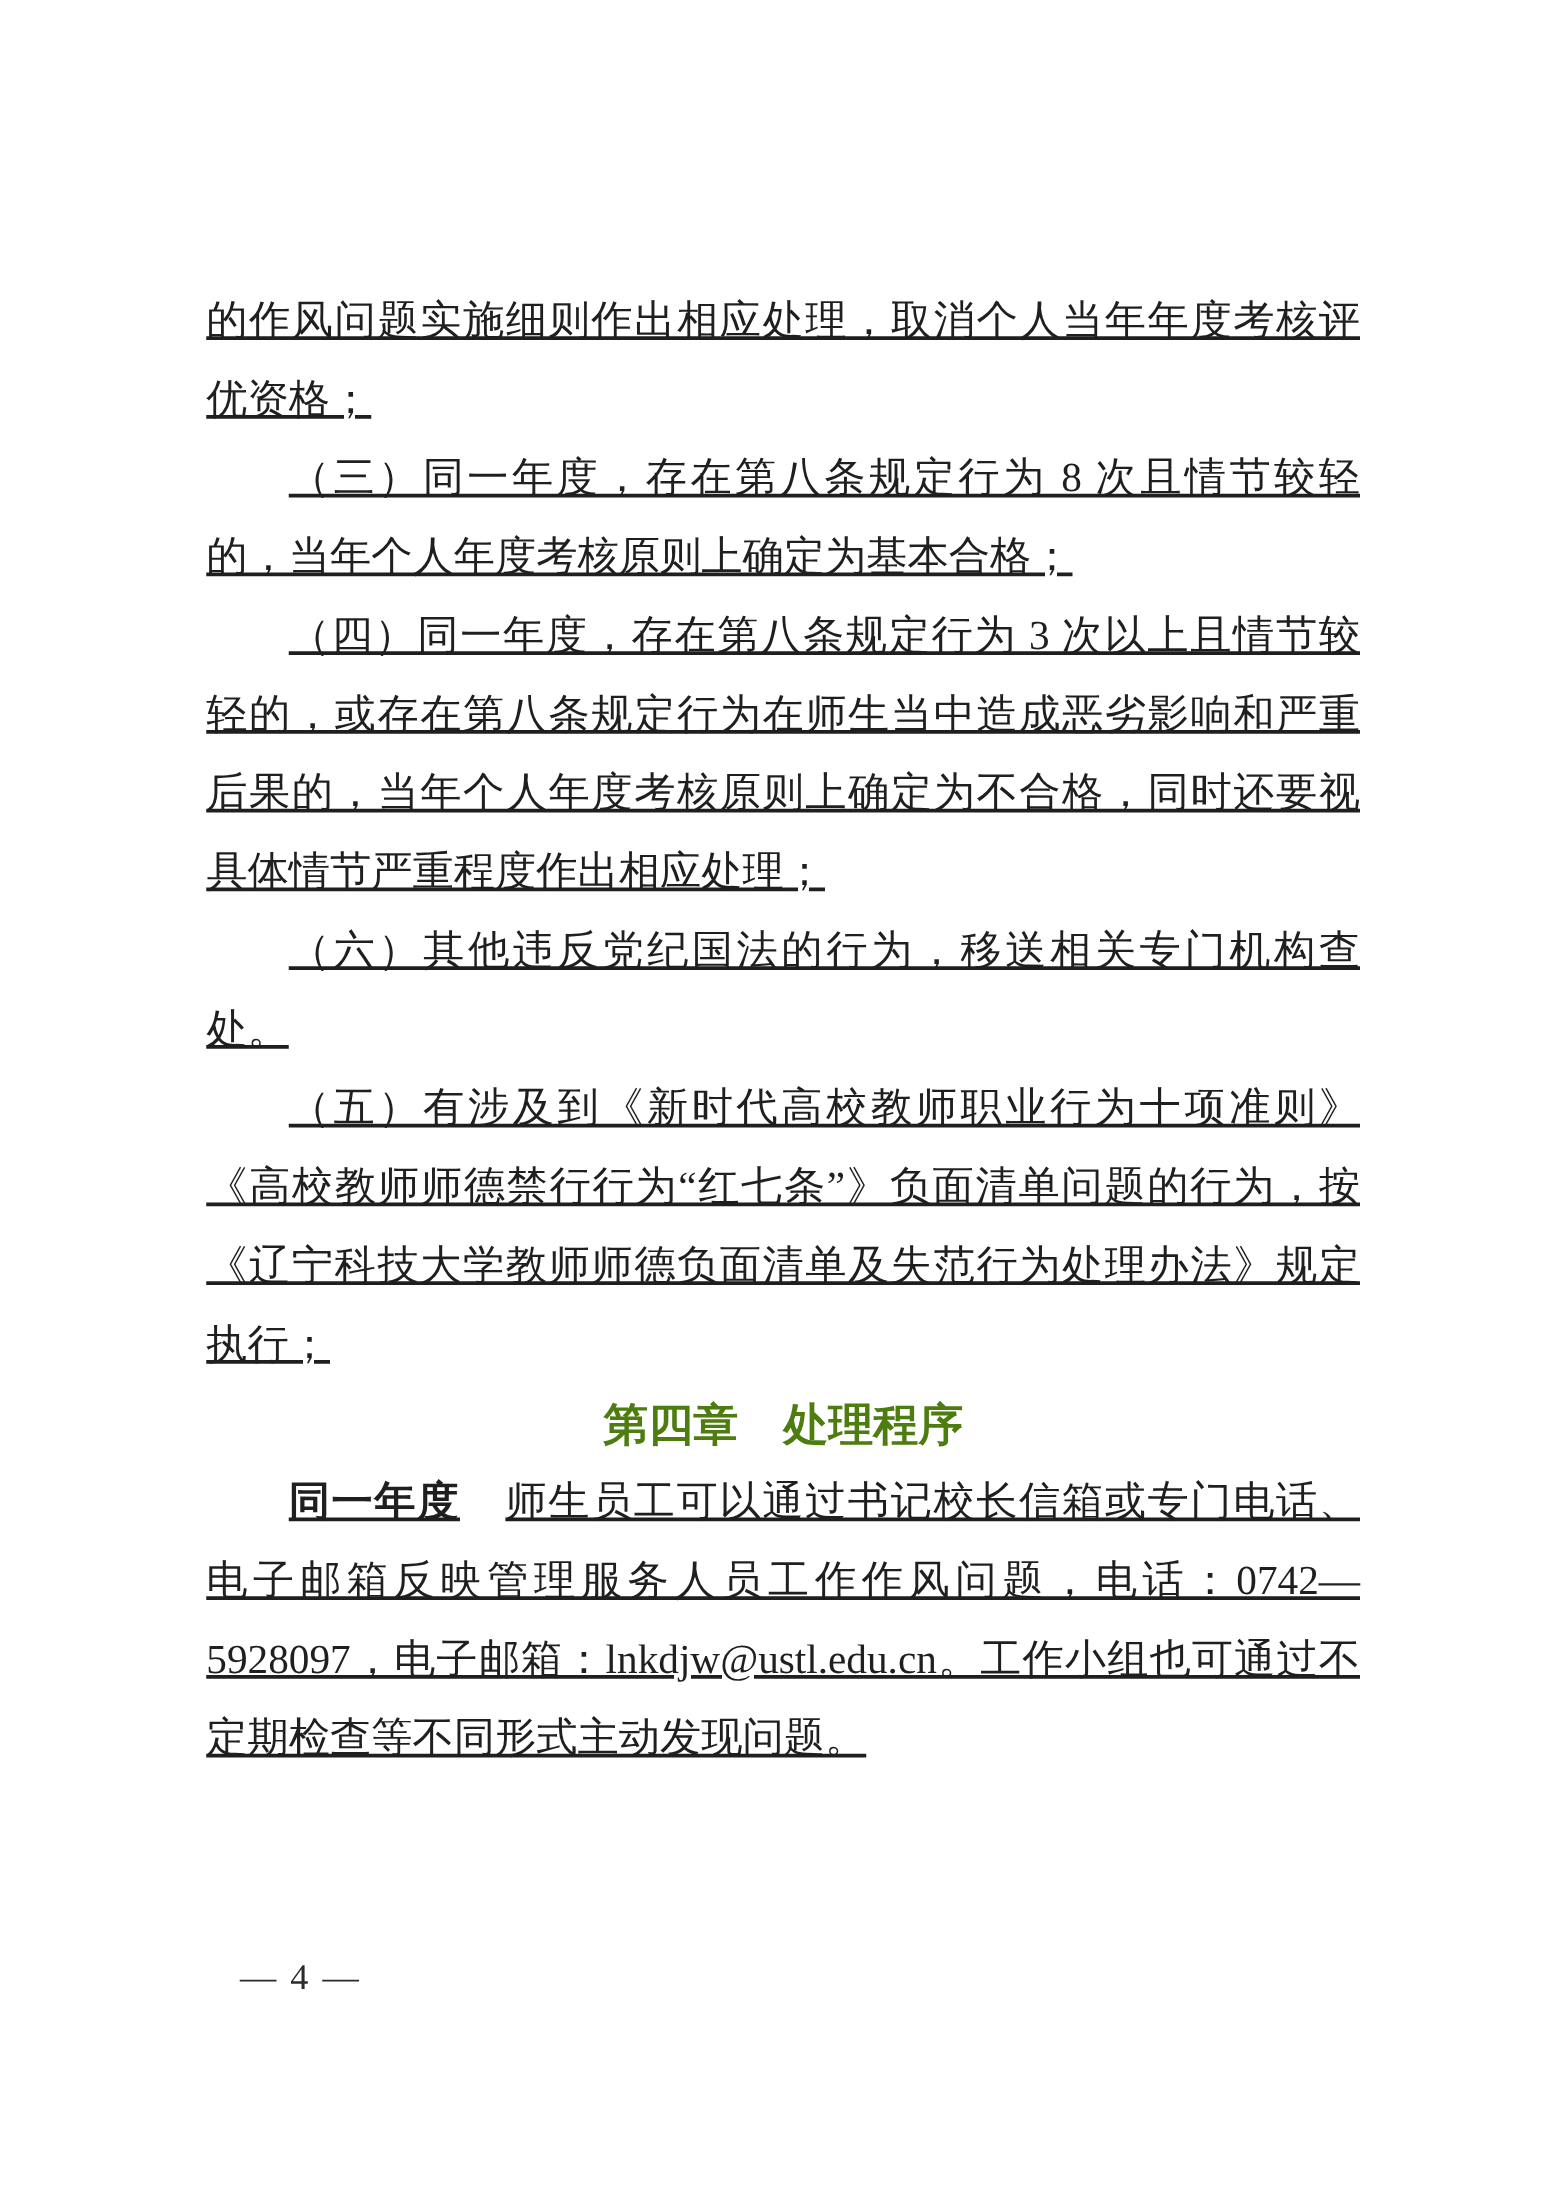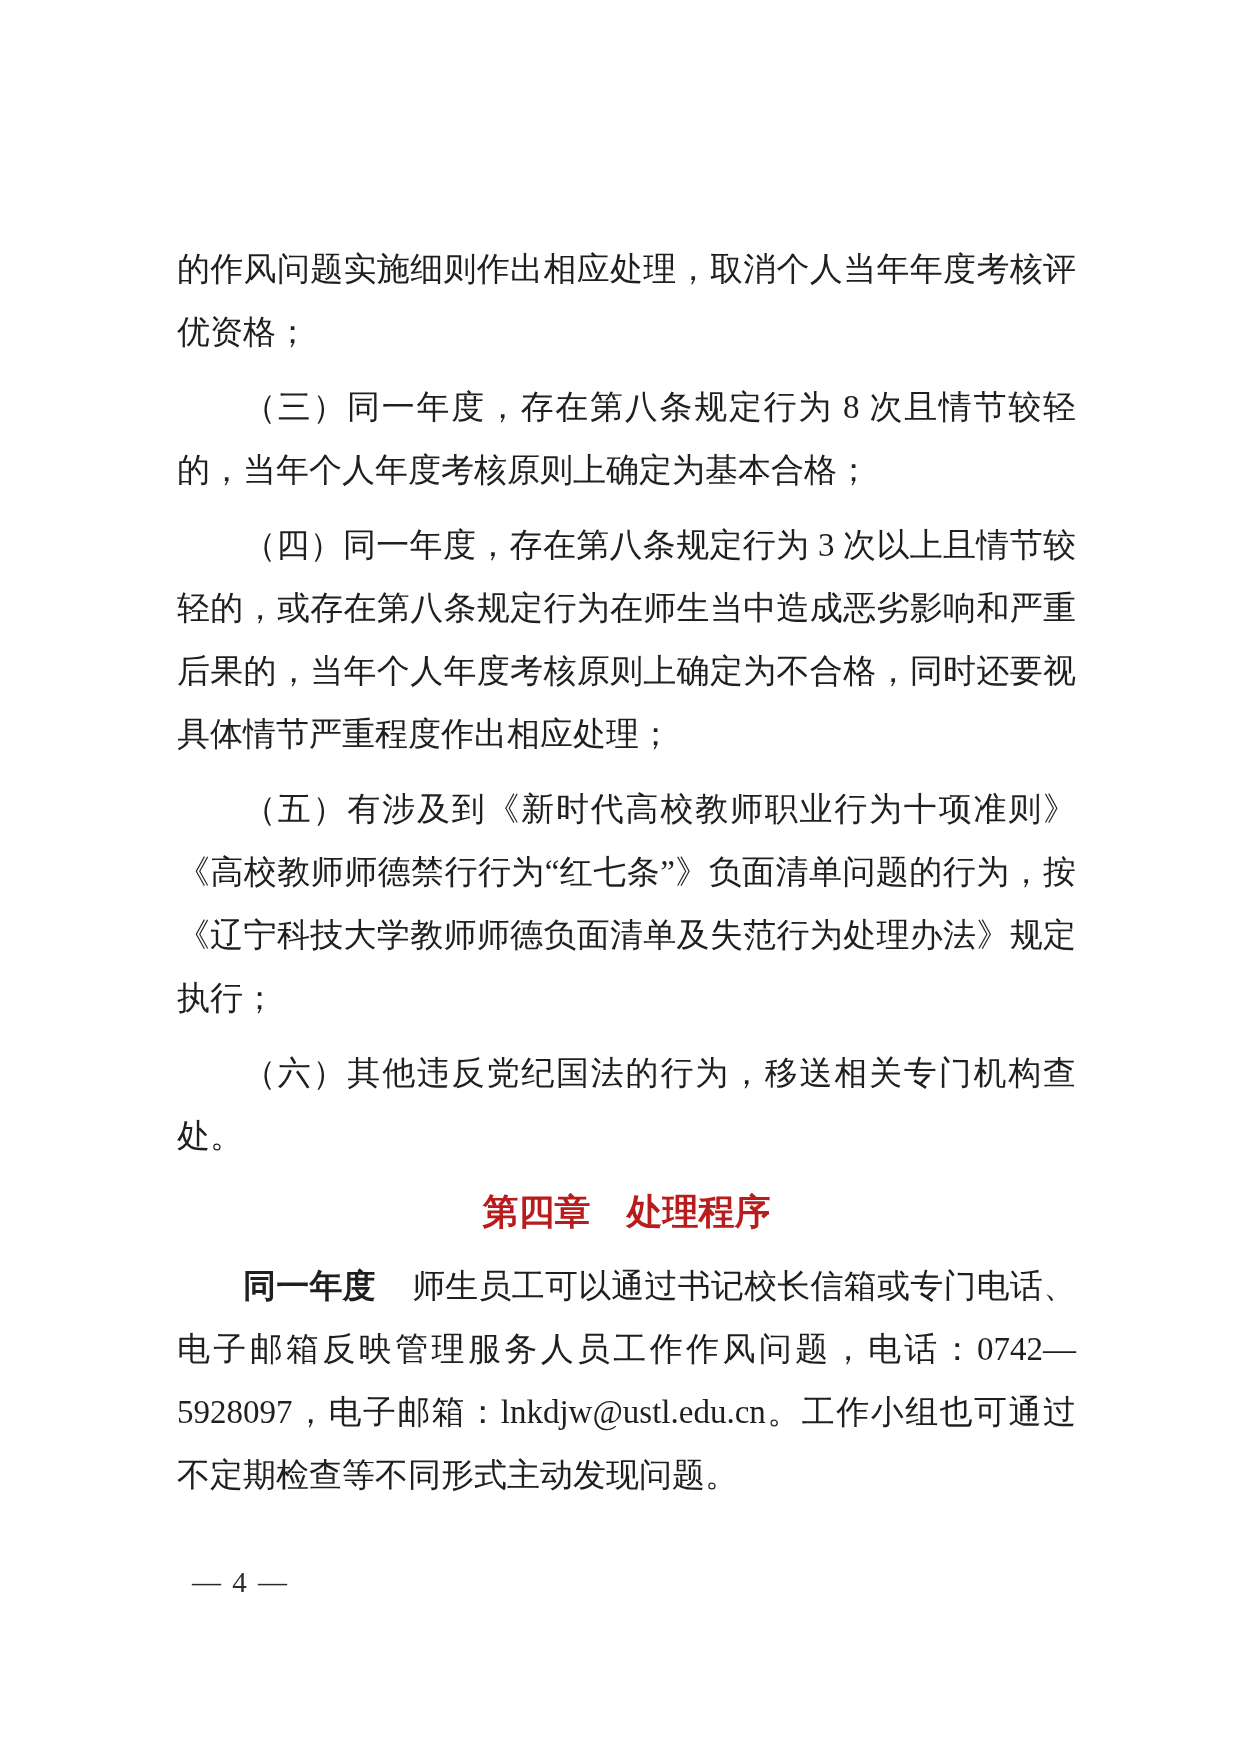"的作风问题实施细则作出相应处理，取消个人当年年度考核评优资格；" .para { margin: 12px -> 0; text-decoration: none -> underline }
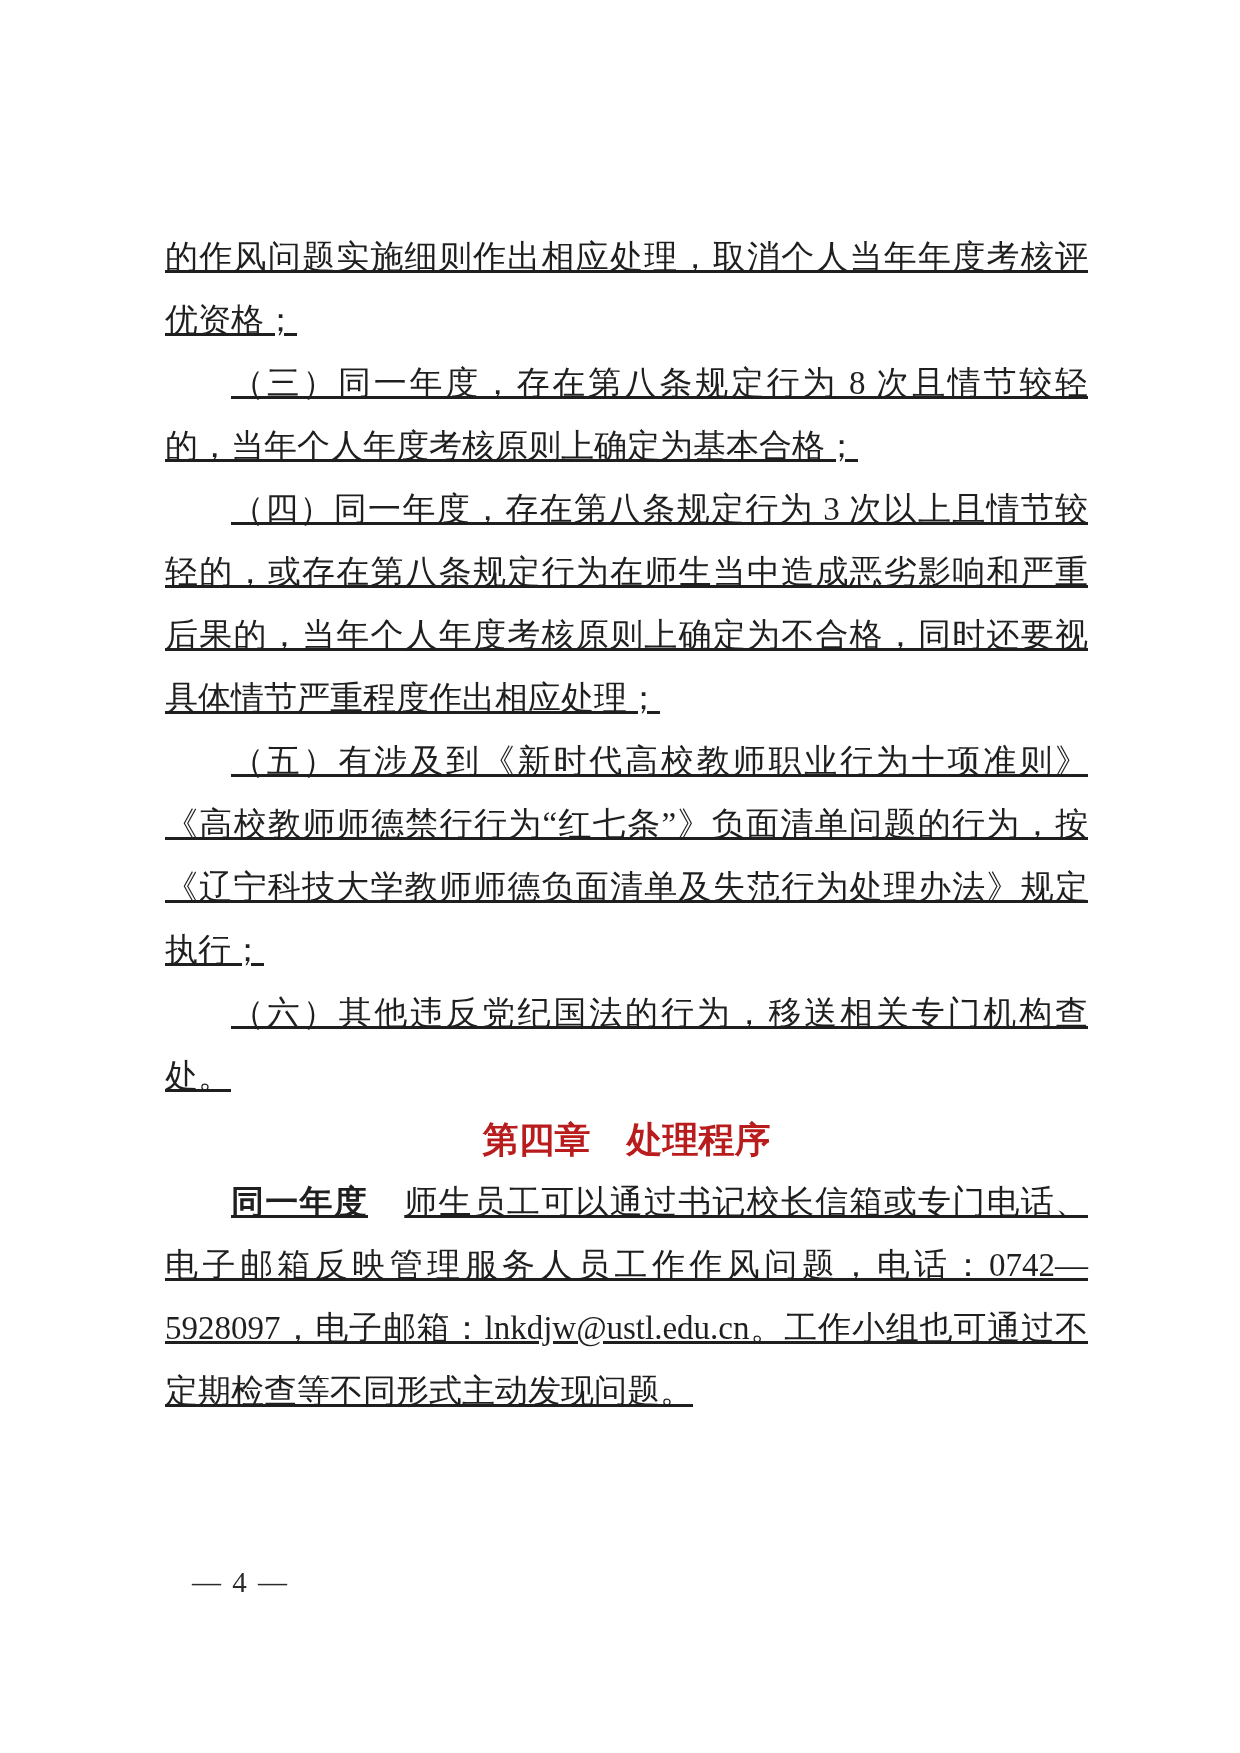"（五）有涉及到《新时代高校教师职业行为十项准则》《高校教师师德禁行行为“红七条”" p.para { order: before "（六）其他违反党纪国法的行为，移送相关专门机构查处。" -> after "（六）其他违反党纪国法的行为，移送相关专门机构查处。" }
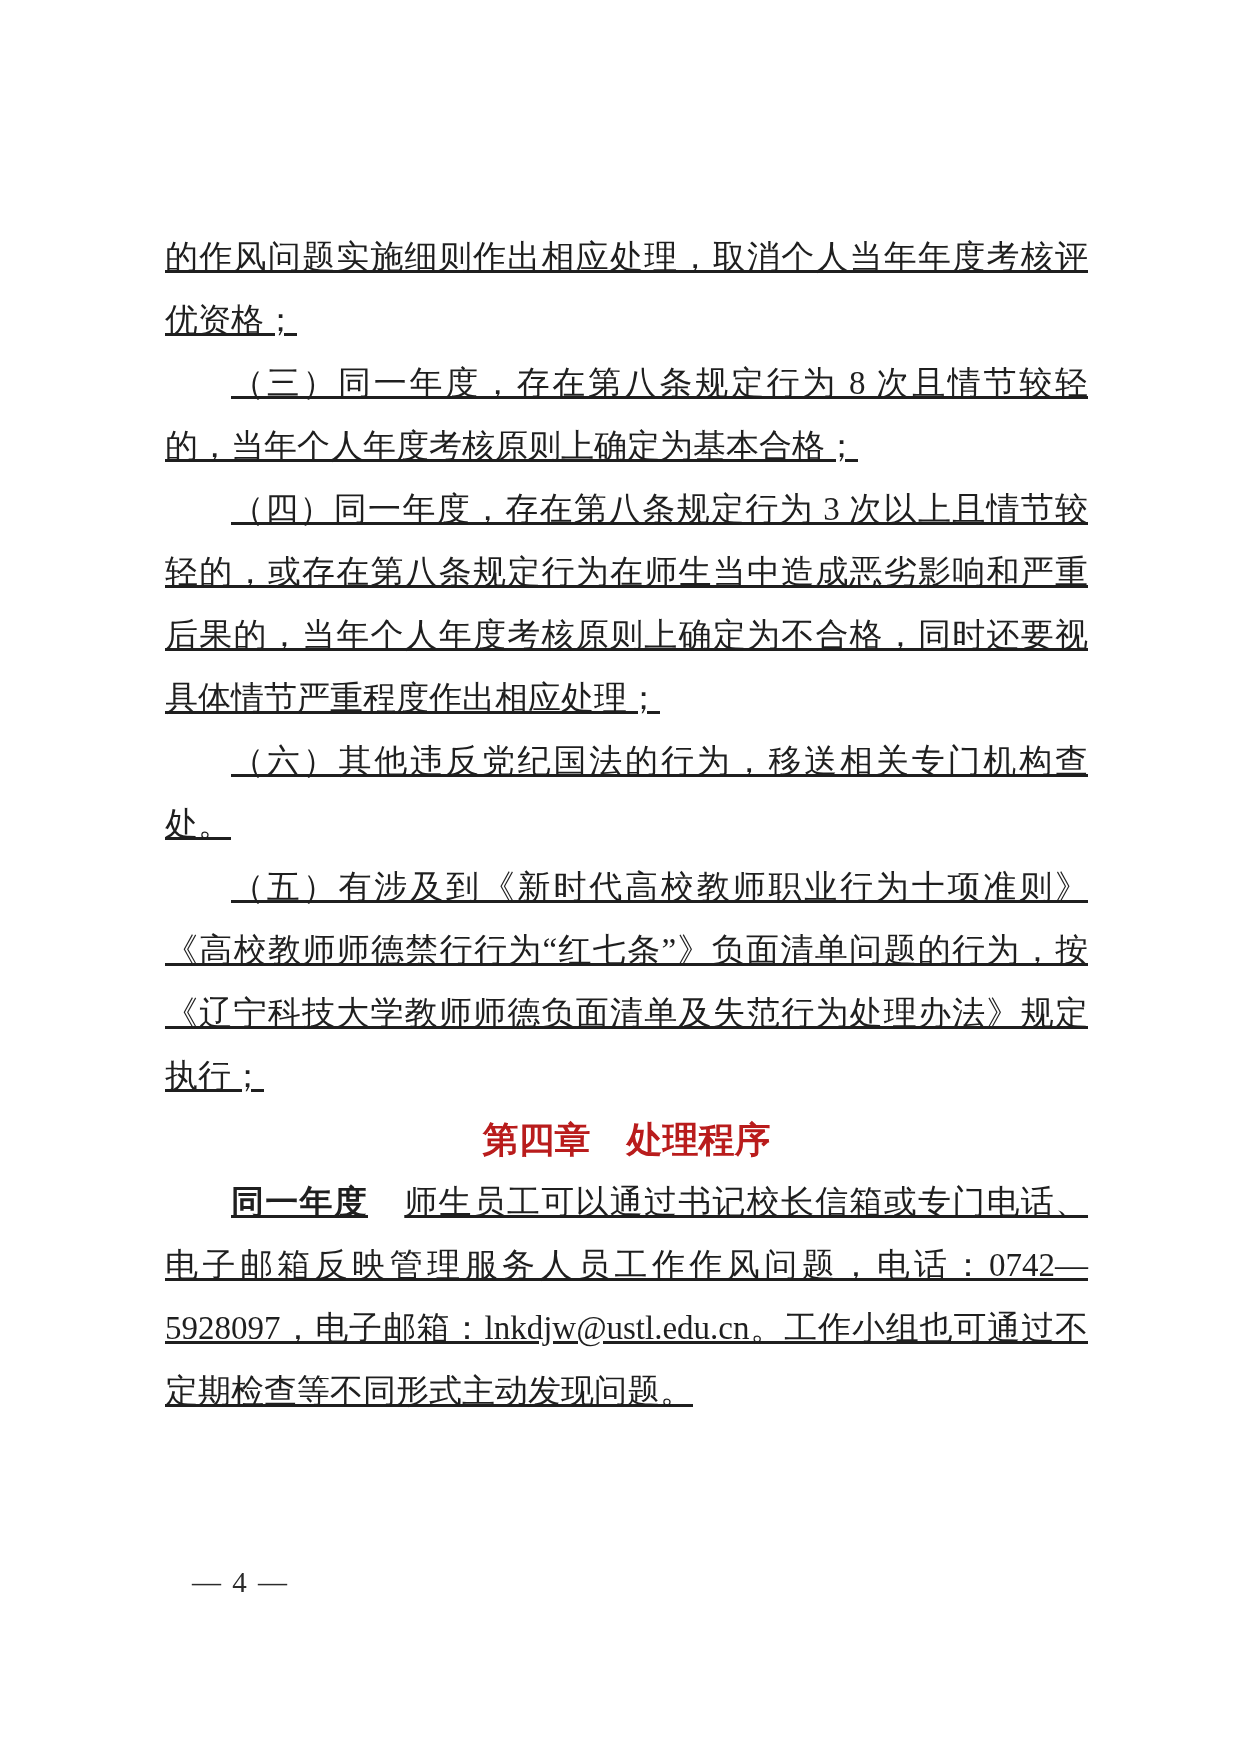"第四章 处理程序" .chapter-heading { color: #b91c1c -> #4d7c0f }
